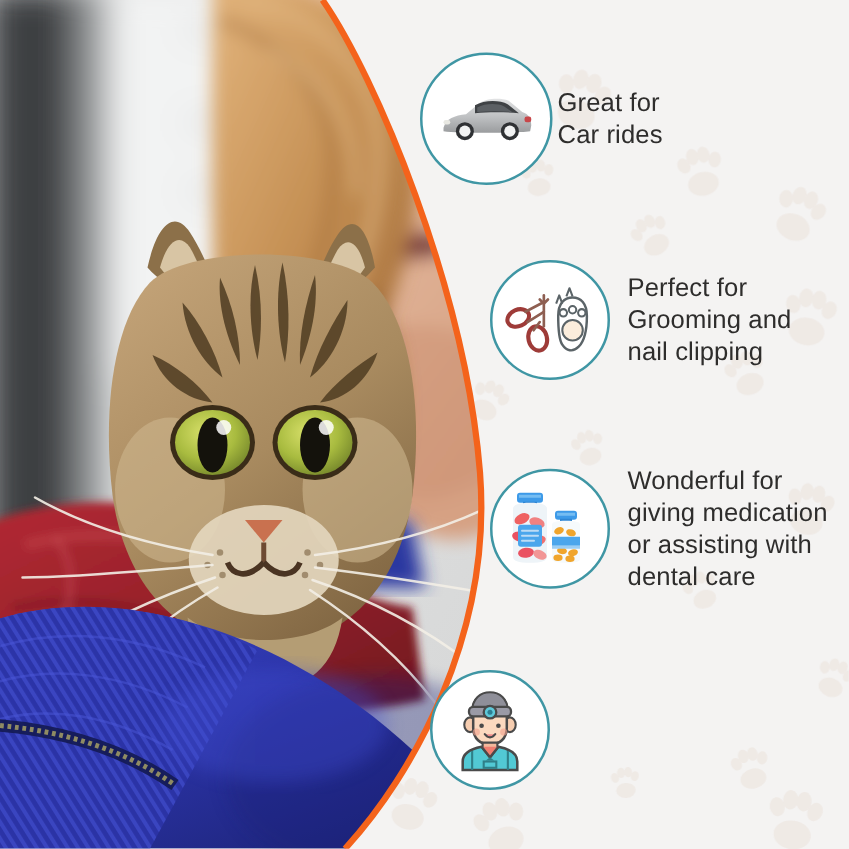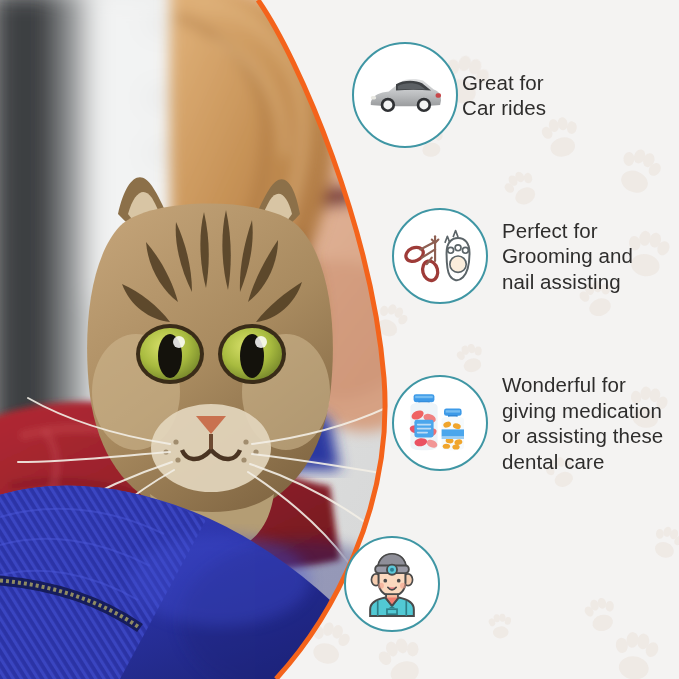"Great for" .f0 { left: 352px -> 336px }
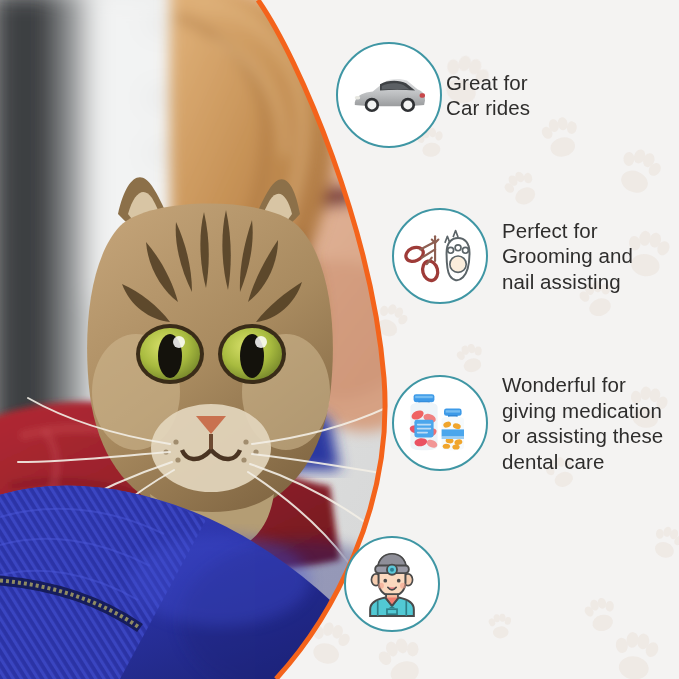"Perfect for" div.ftext { text: assisting -> clipping }
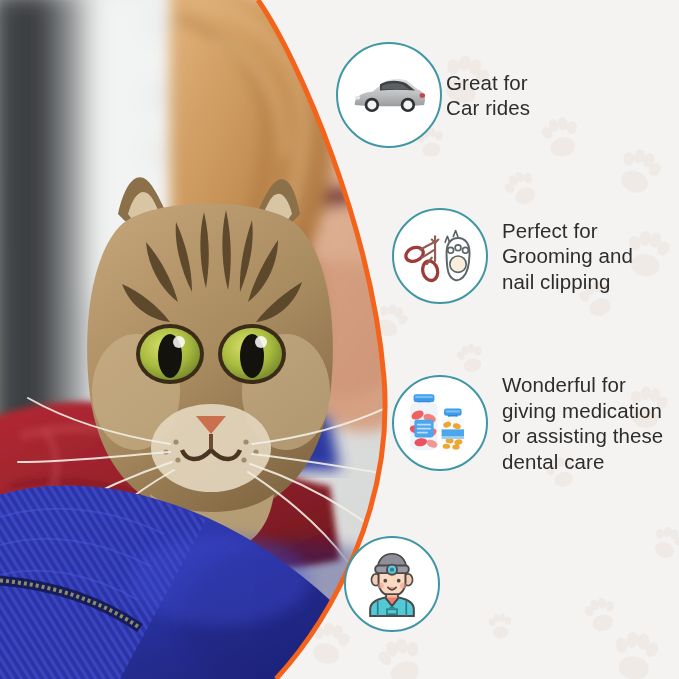"Wonderful for" div.ftext { text: these -> with }
